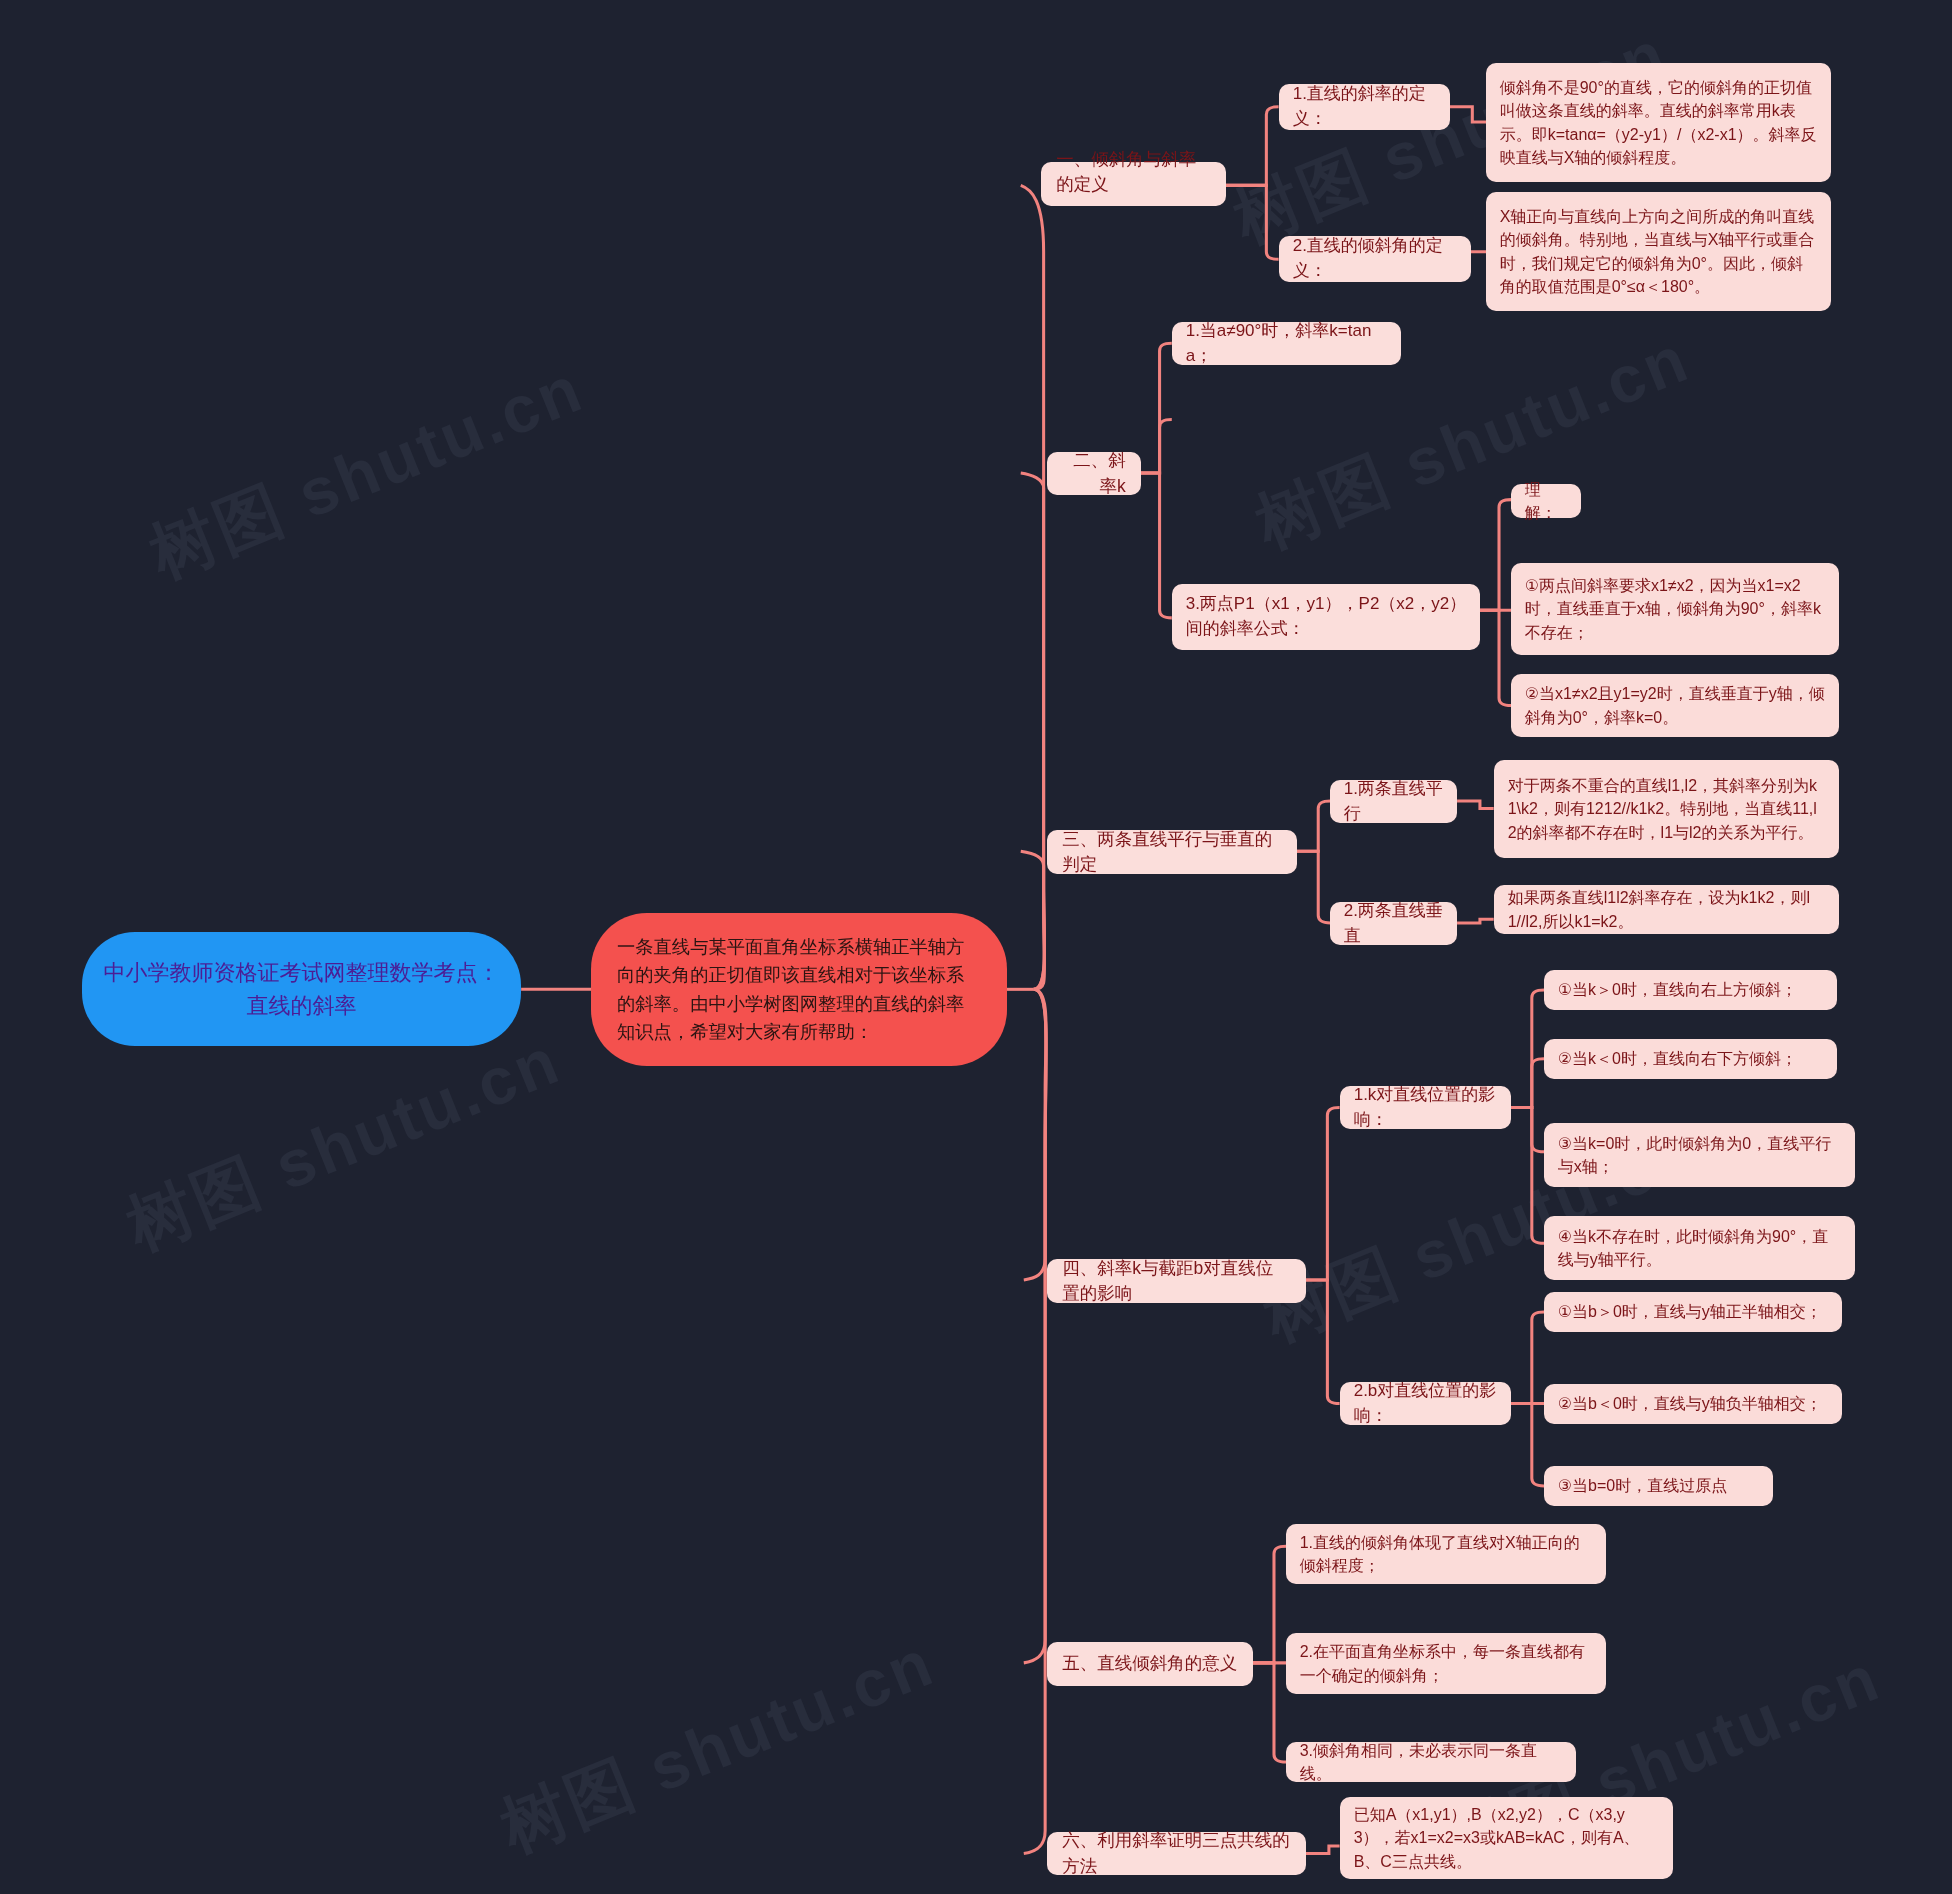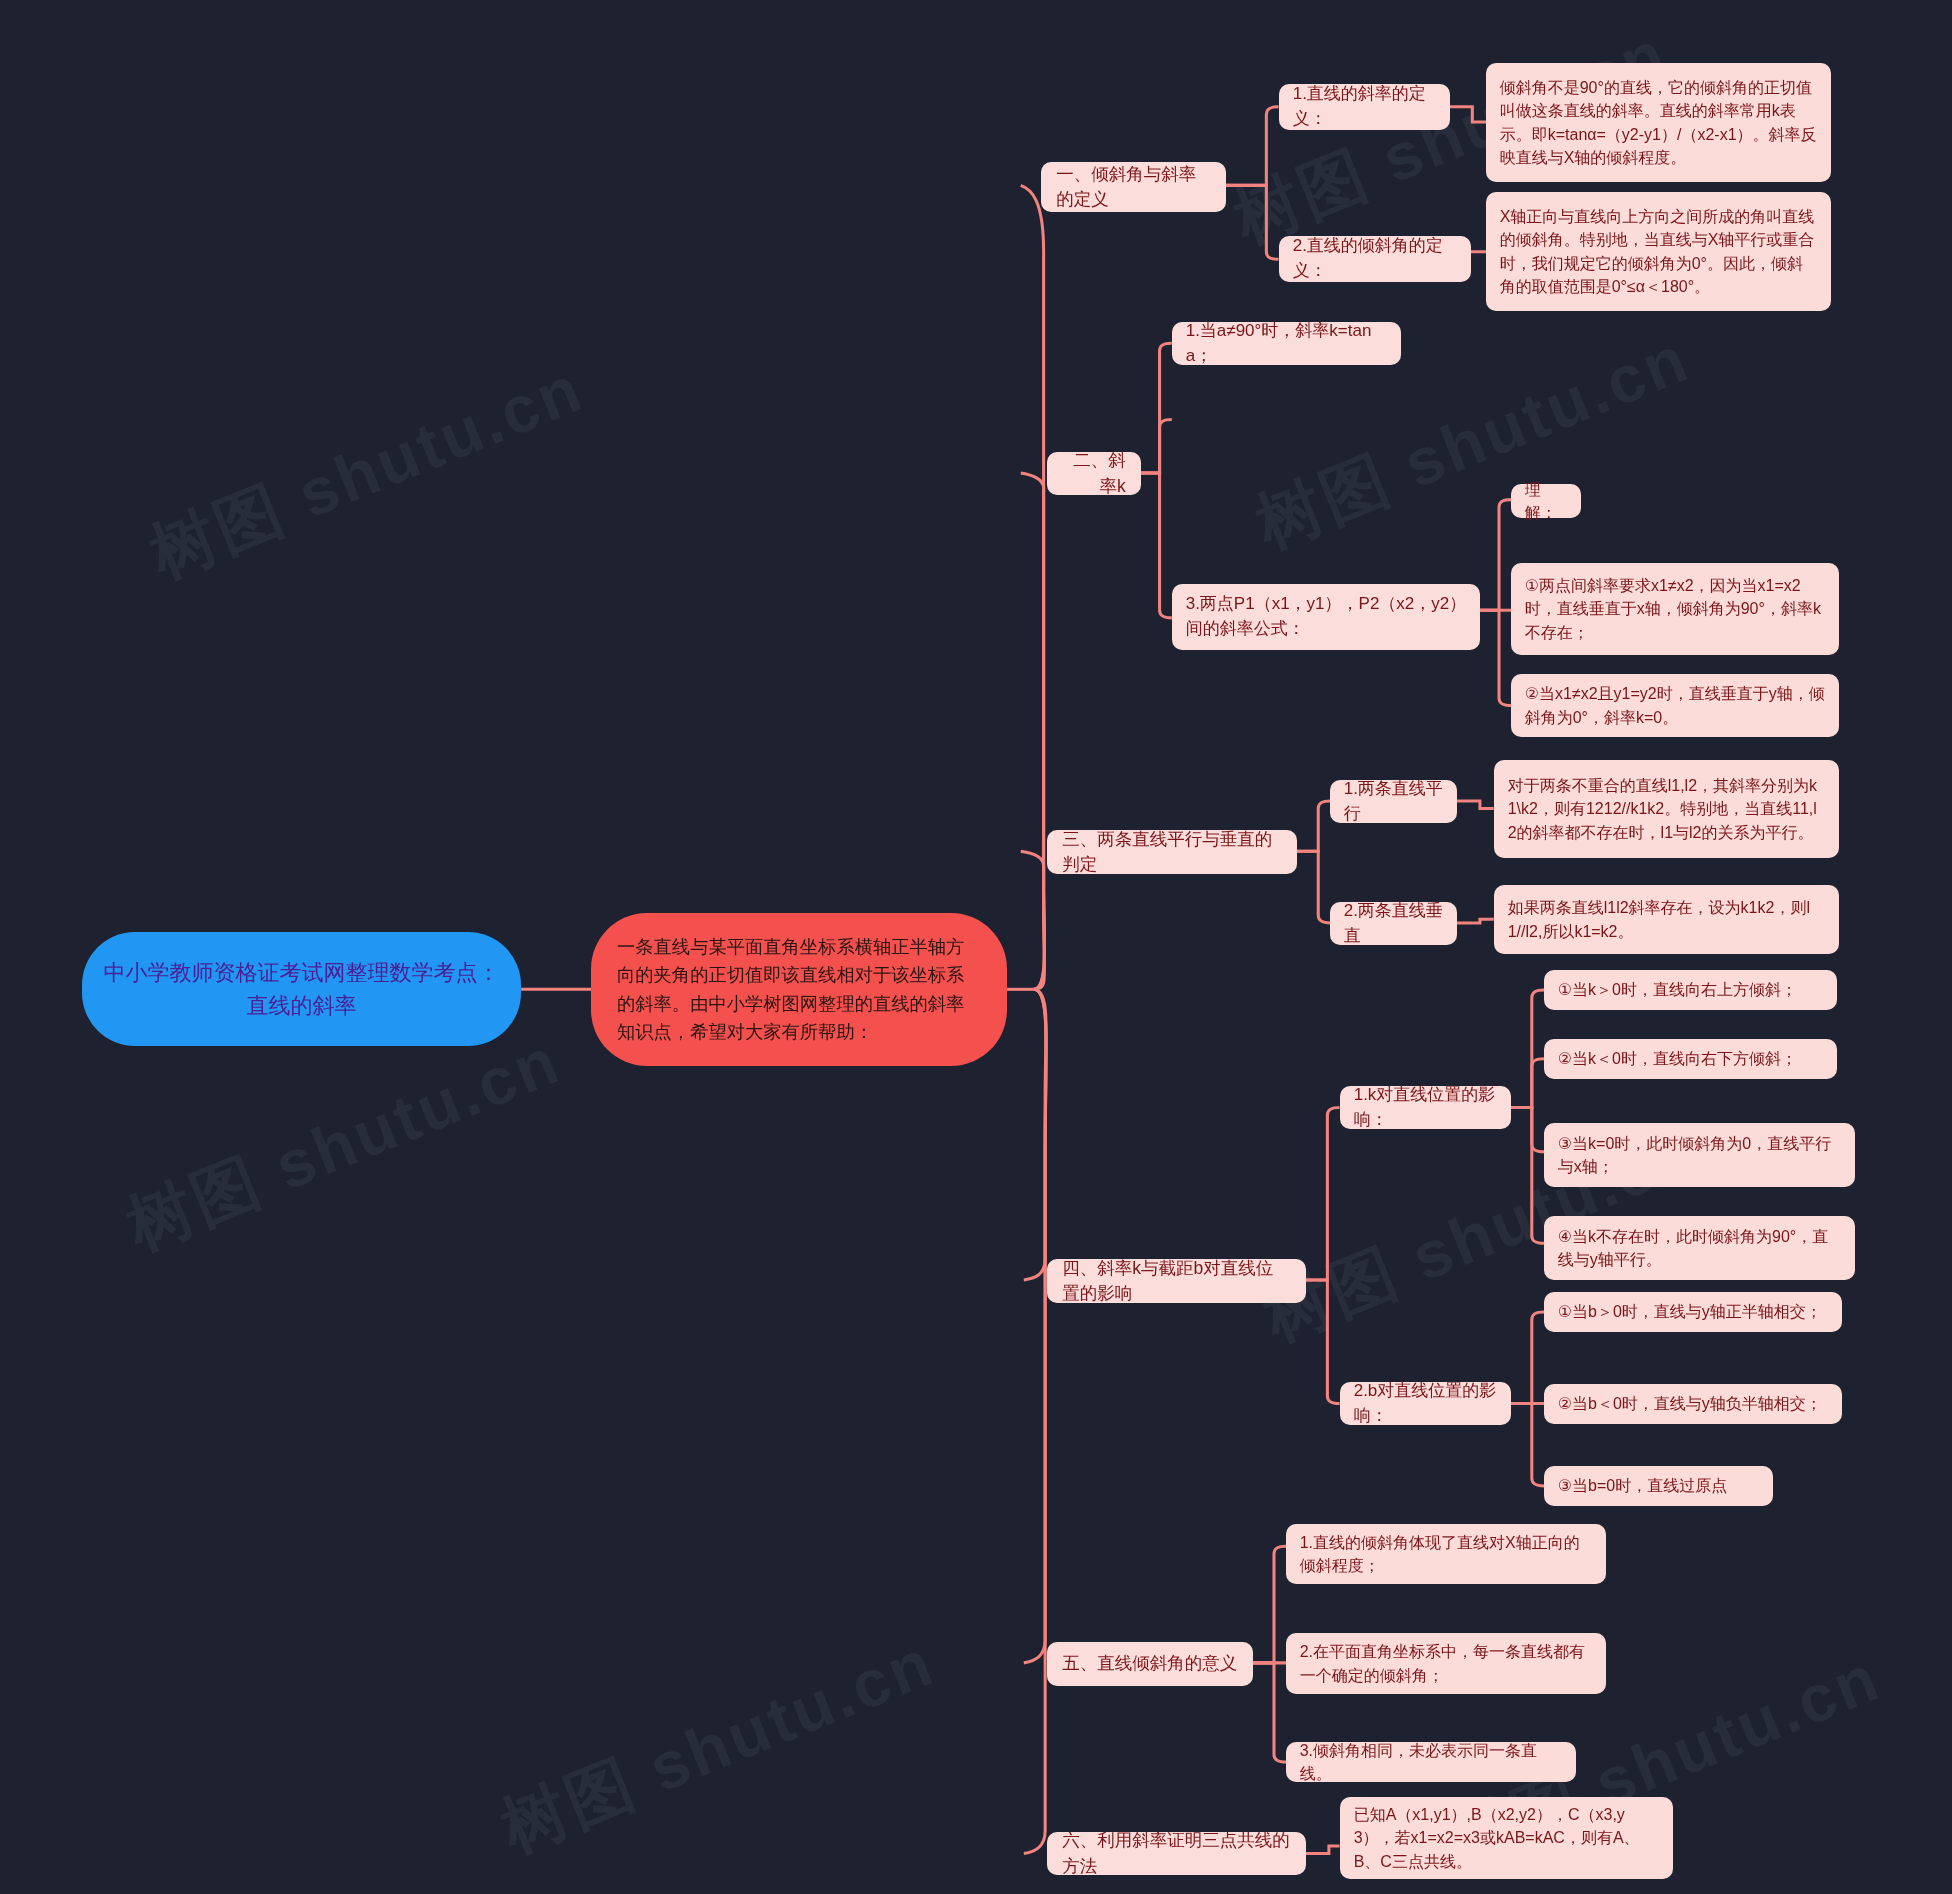"一、倾斜角与斜率的定义" div.node { align-items: none -> flex-end; height: 50px -> 44px }
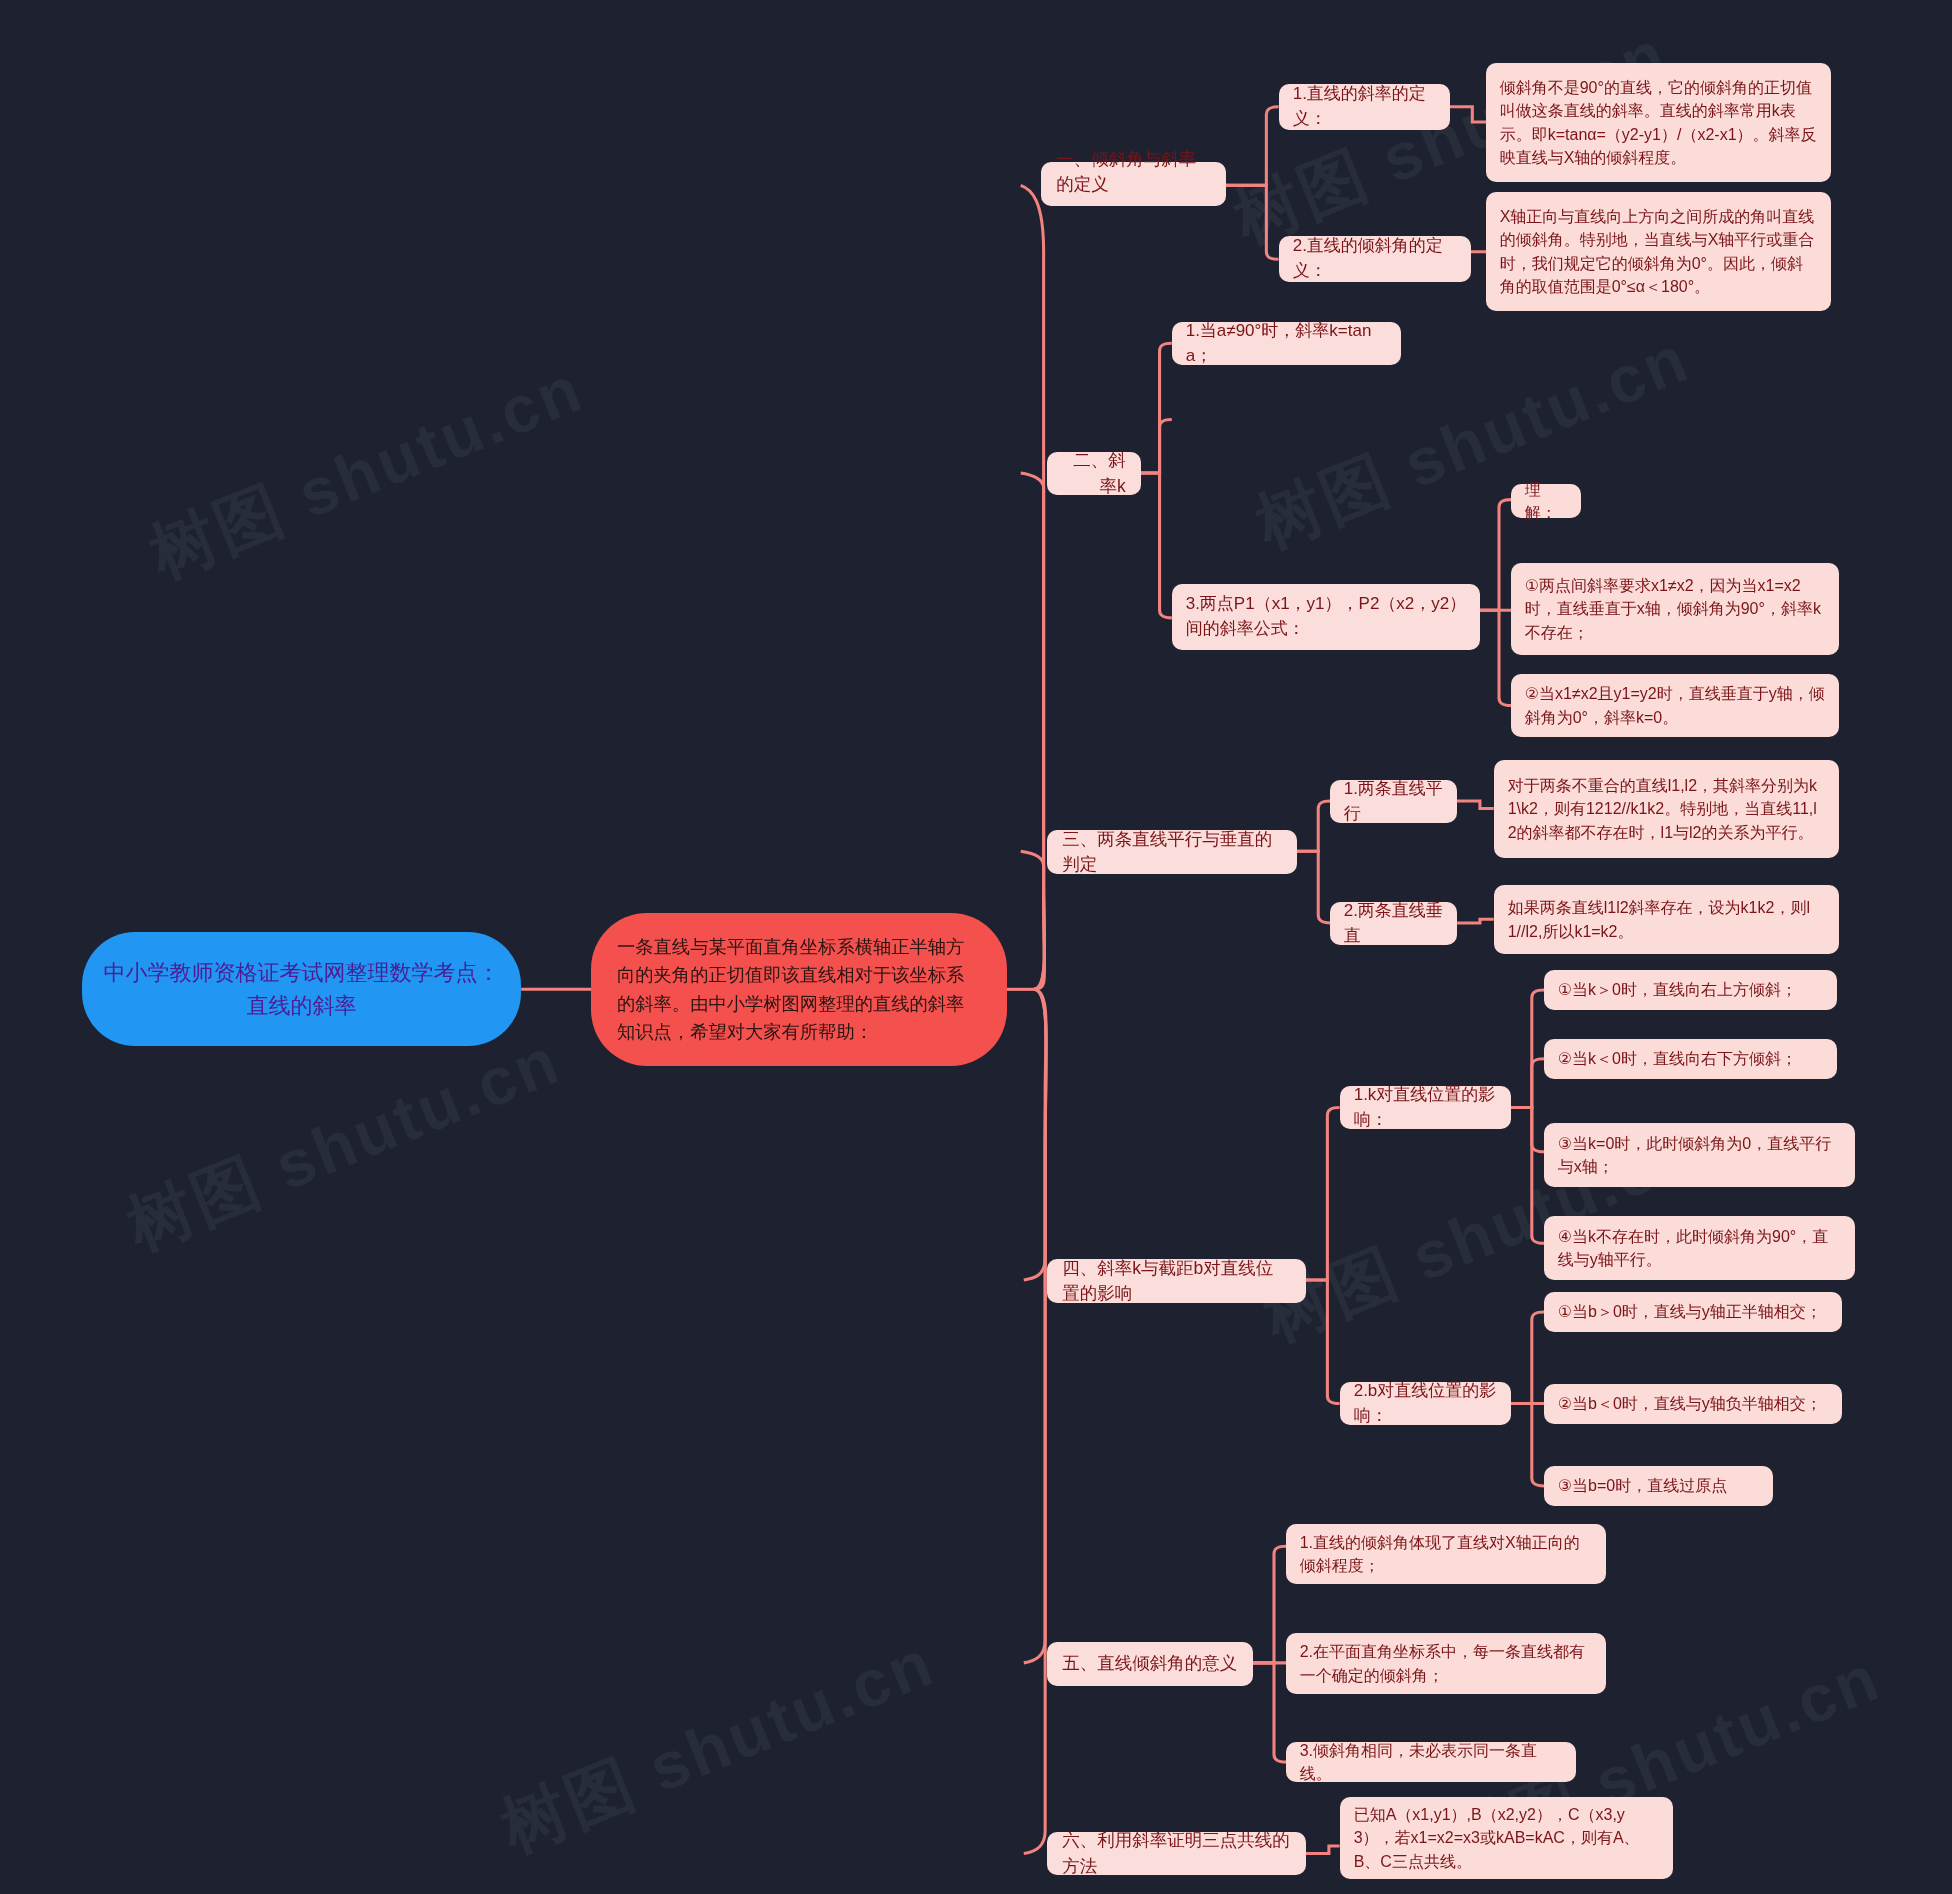"如果两条直线l1l2斜率存在，设为k1k2，则l1//l2,所以k1=k2。" div.node { height: 69px -> 49px }
